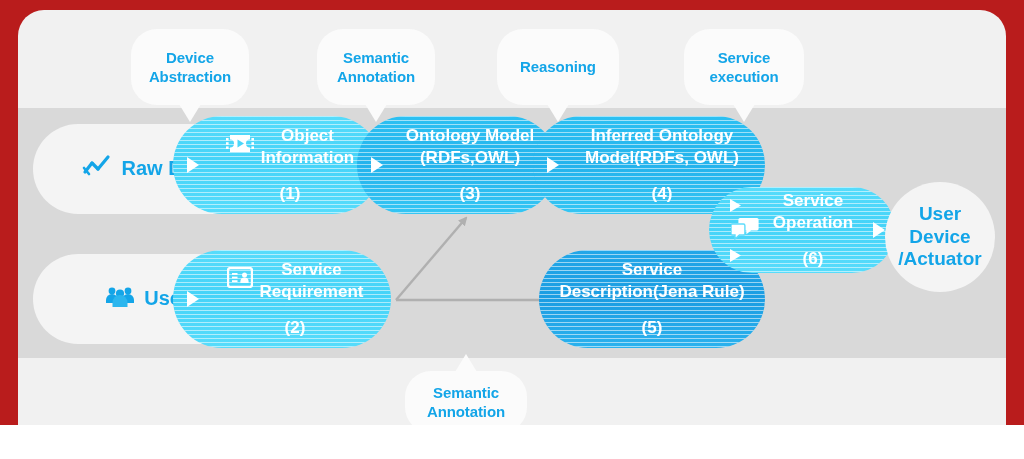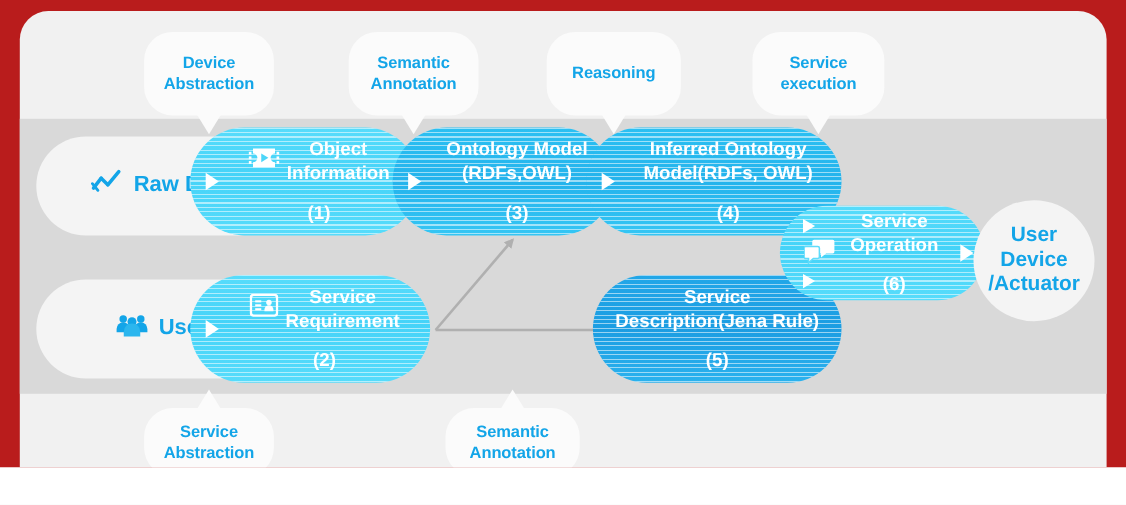"Service Abstraction" div.callout { html: <div> <span>Service Abstraction</span> <span></span> </div> -> none }
